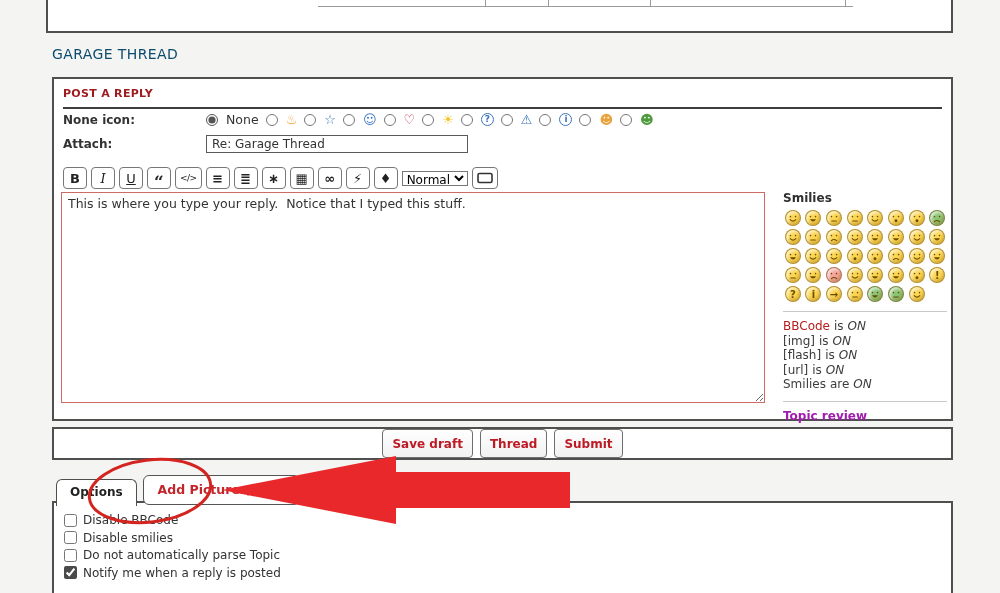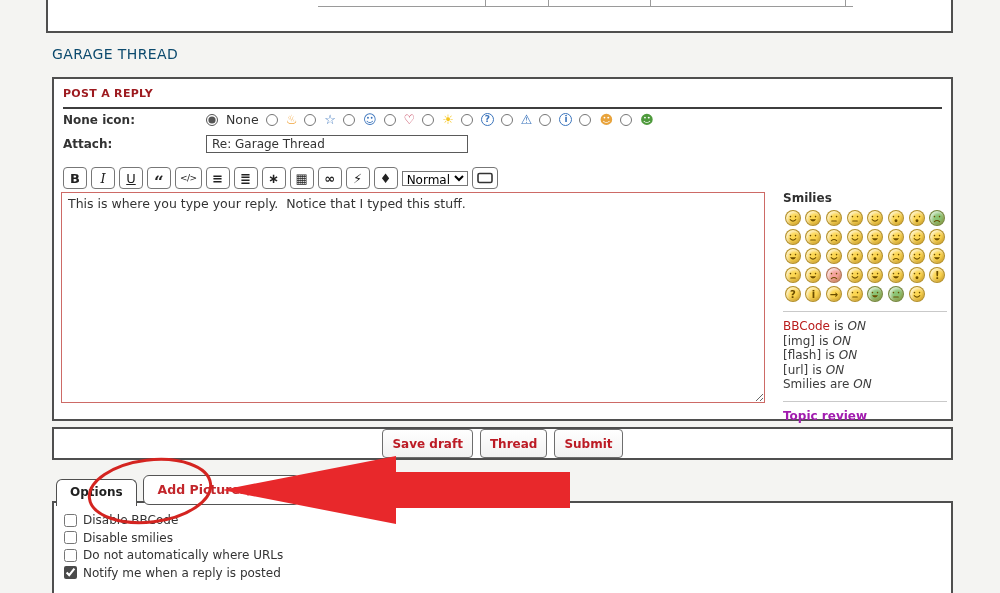"Do not automatically where URLs" span { text: where URLs -> parse Topic }
